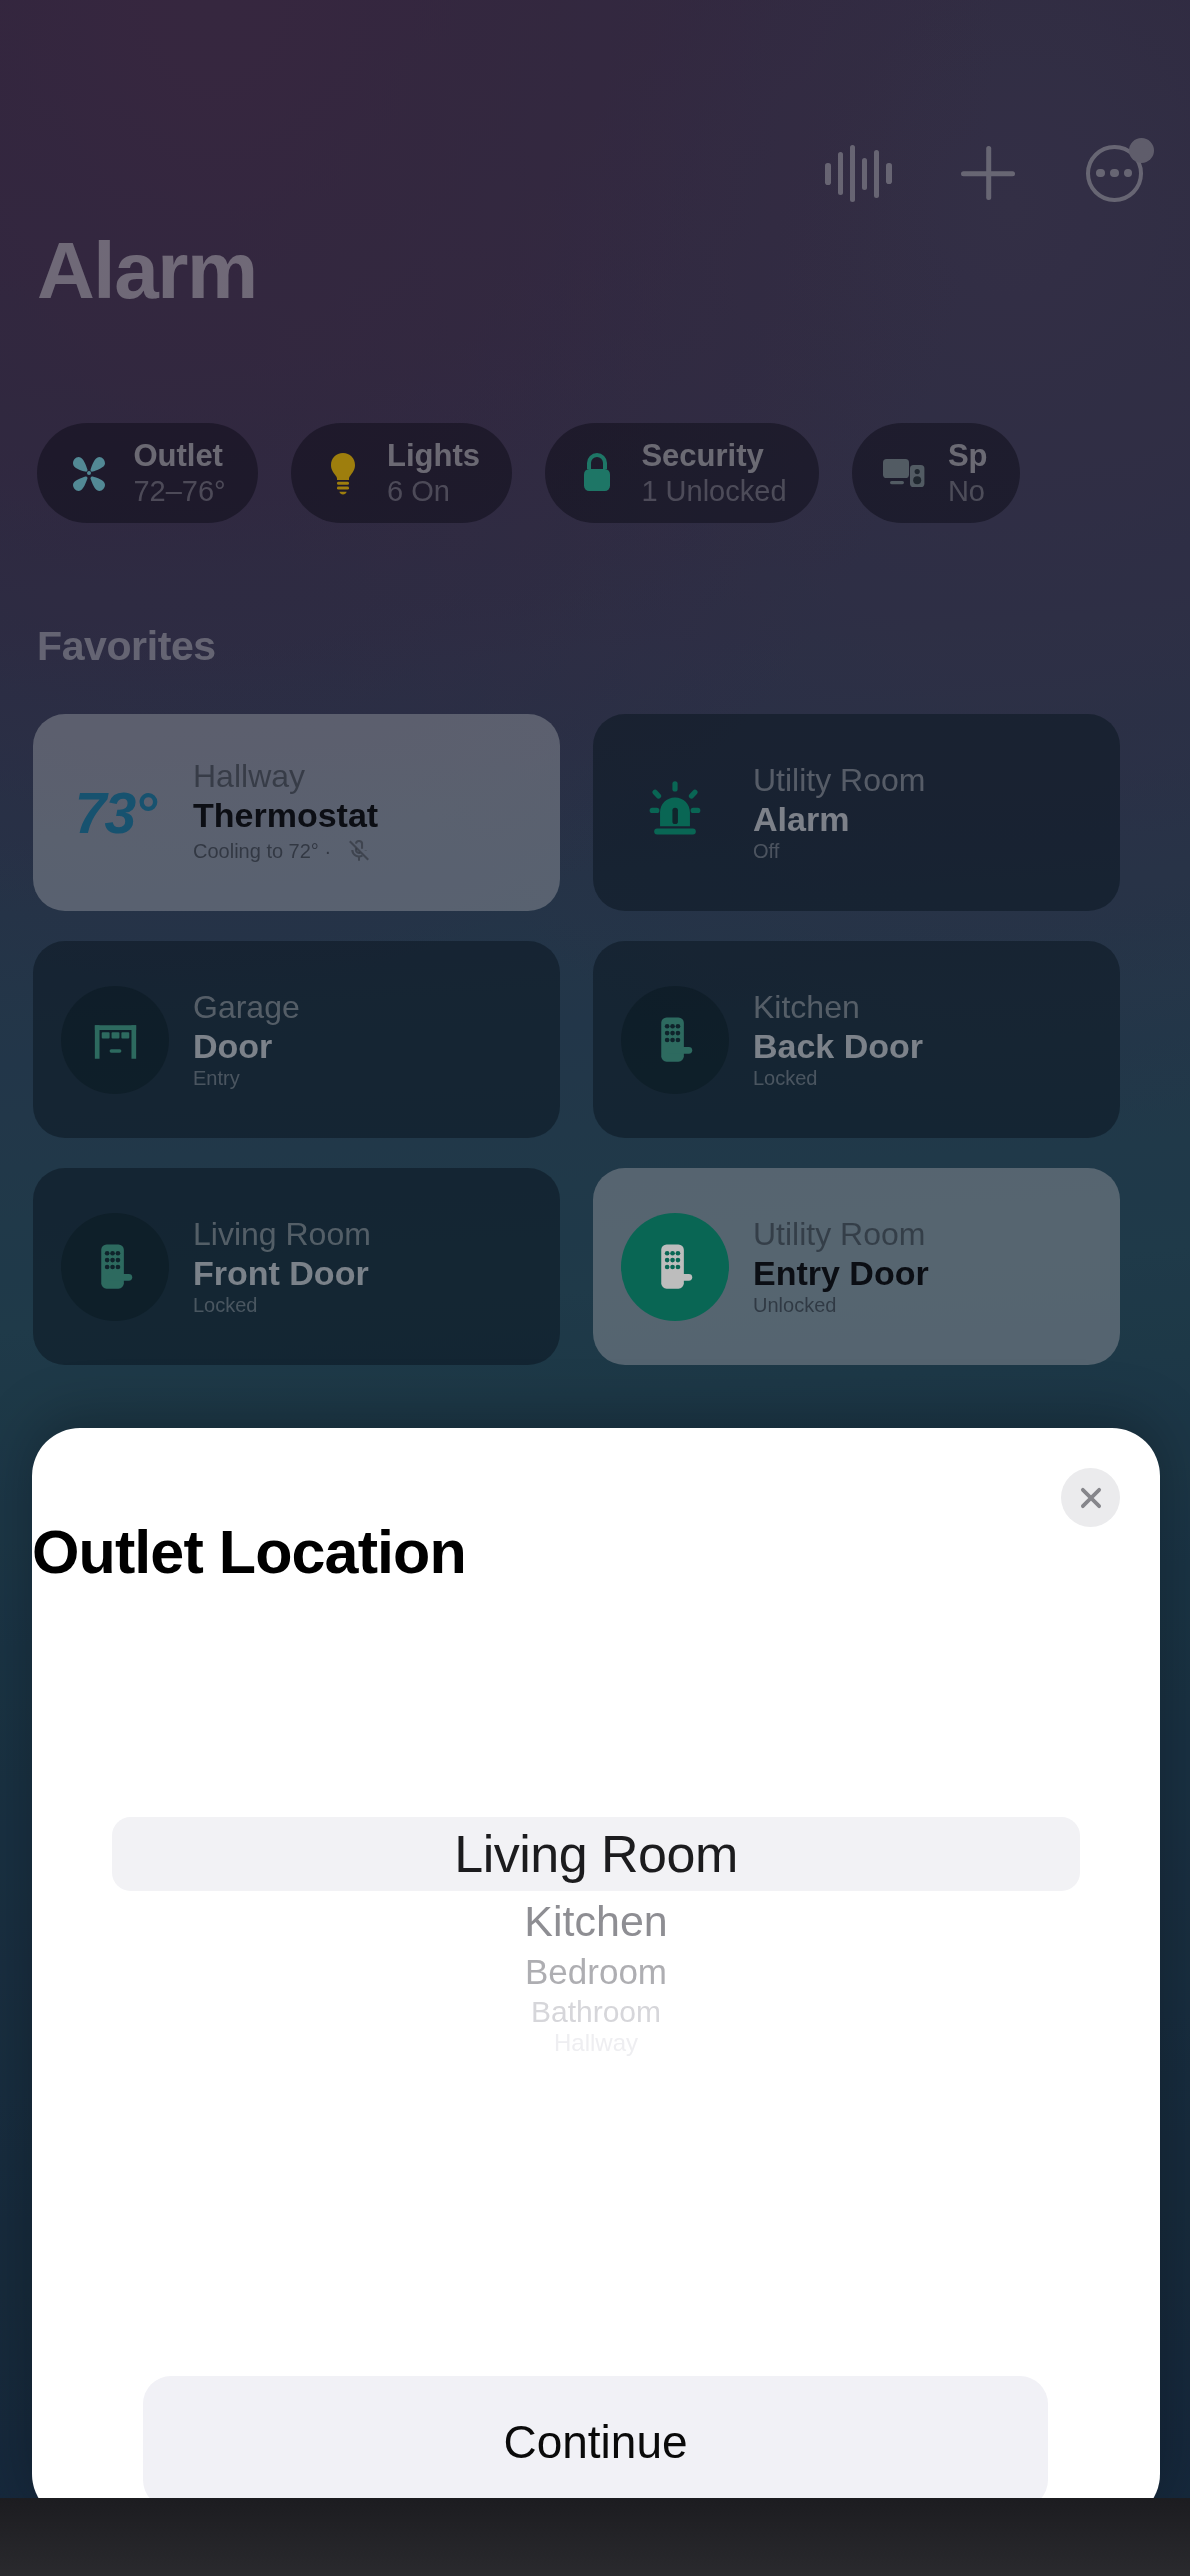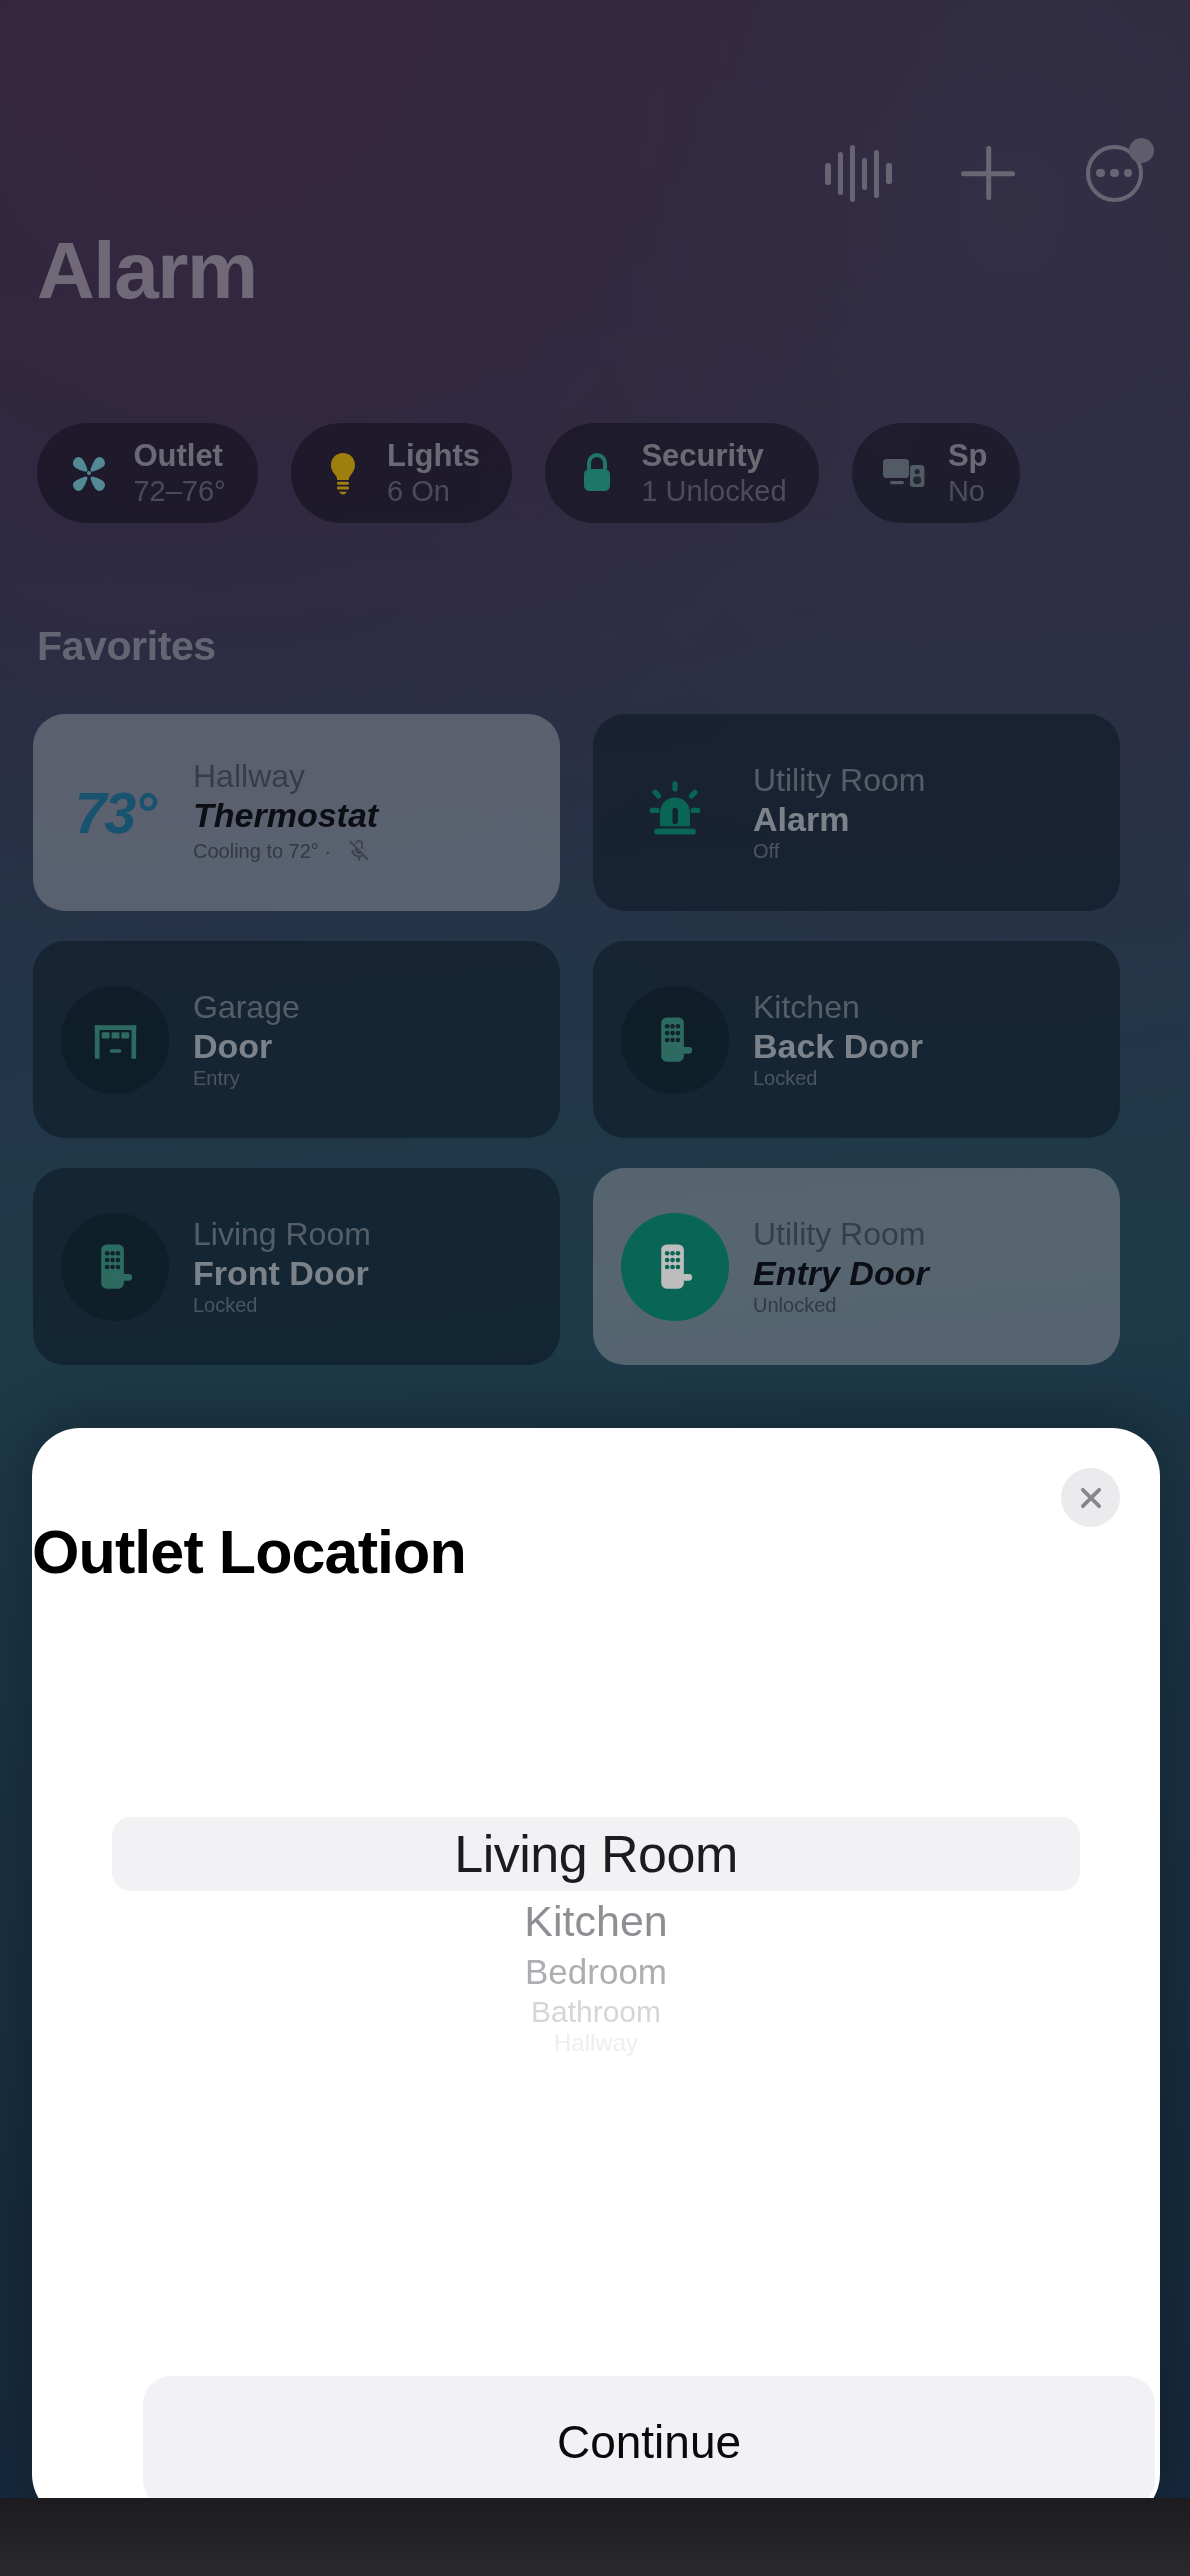"Thermostat" .tile.highlight .t-name { font-style: italic -> none }
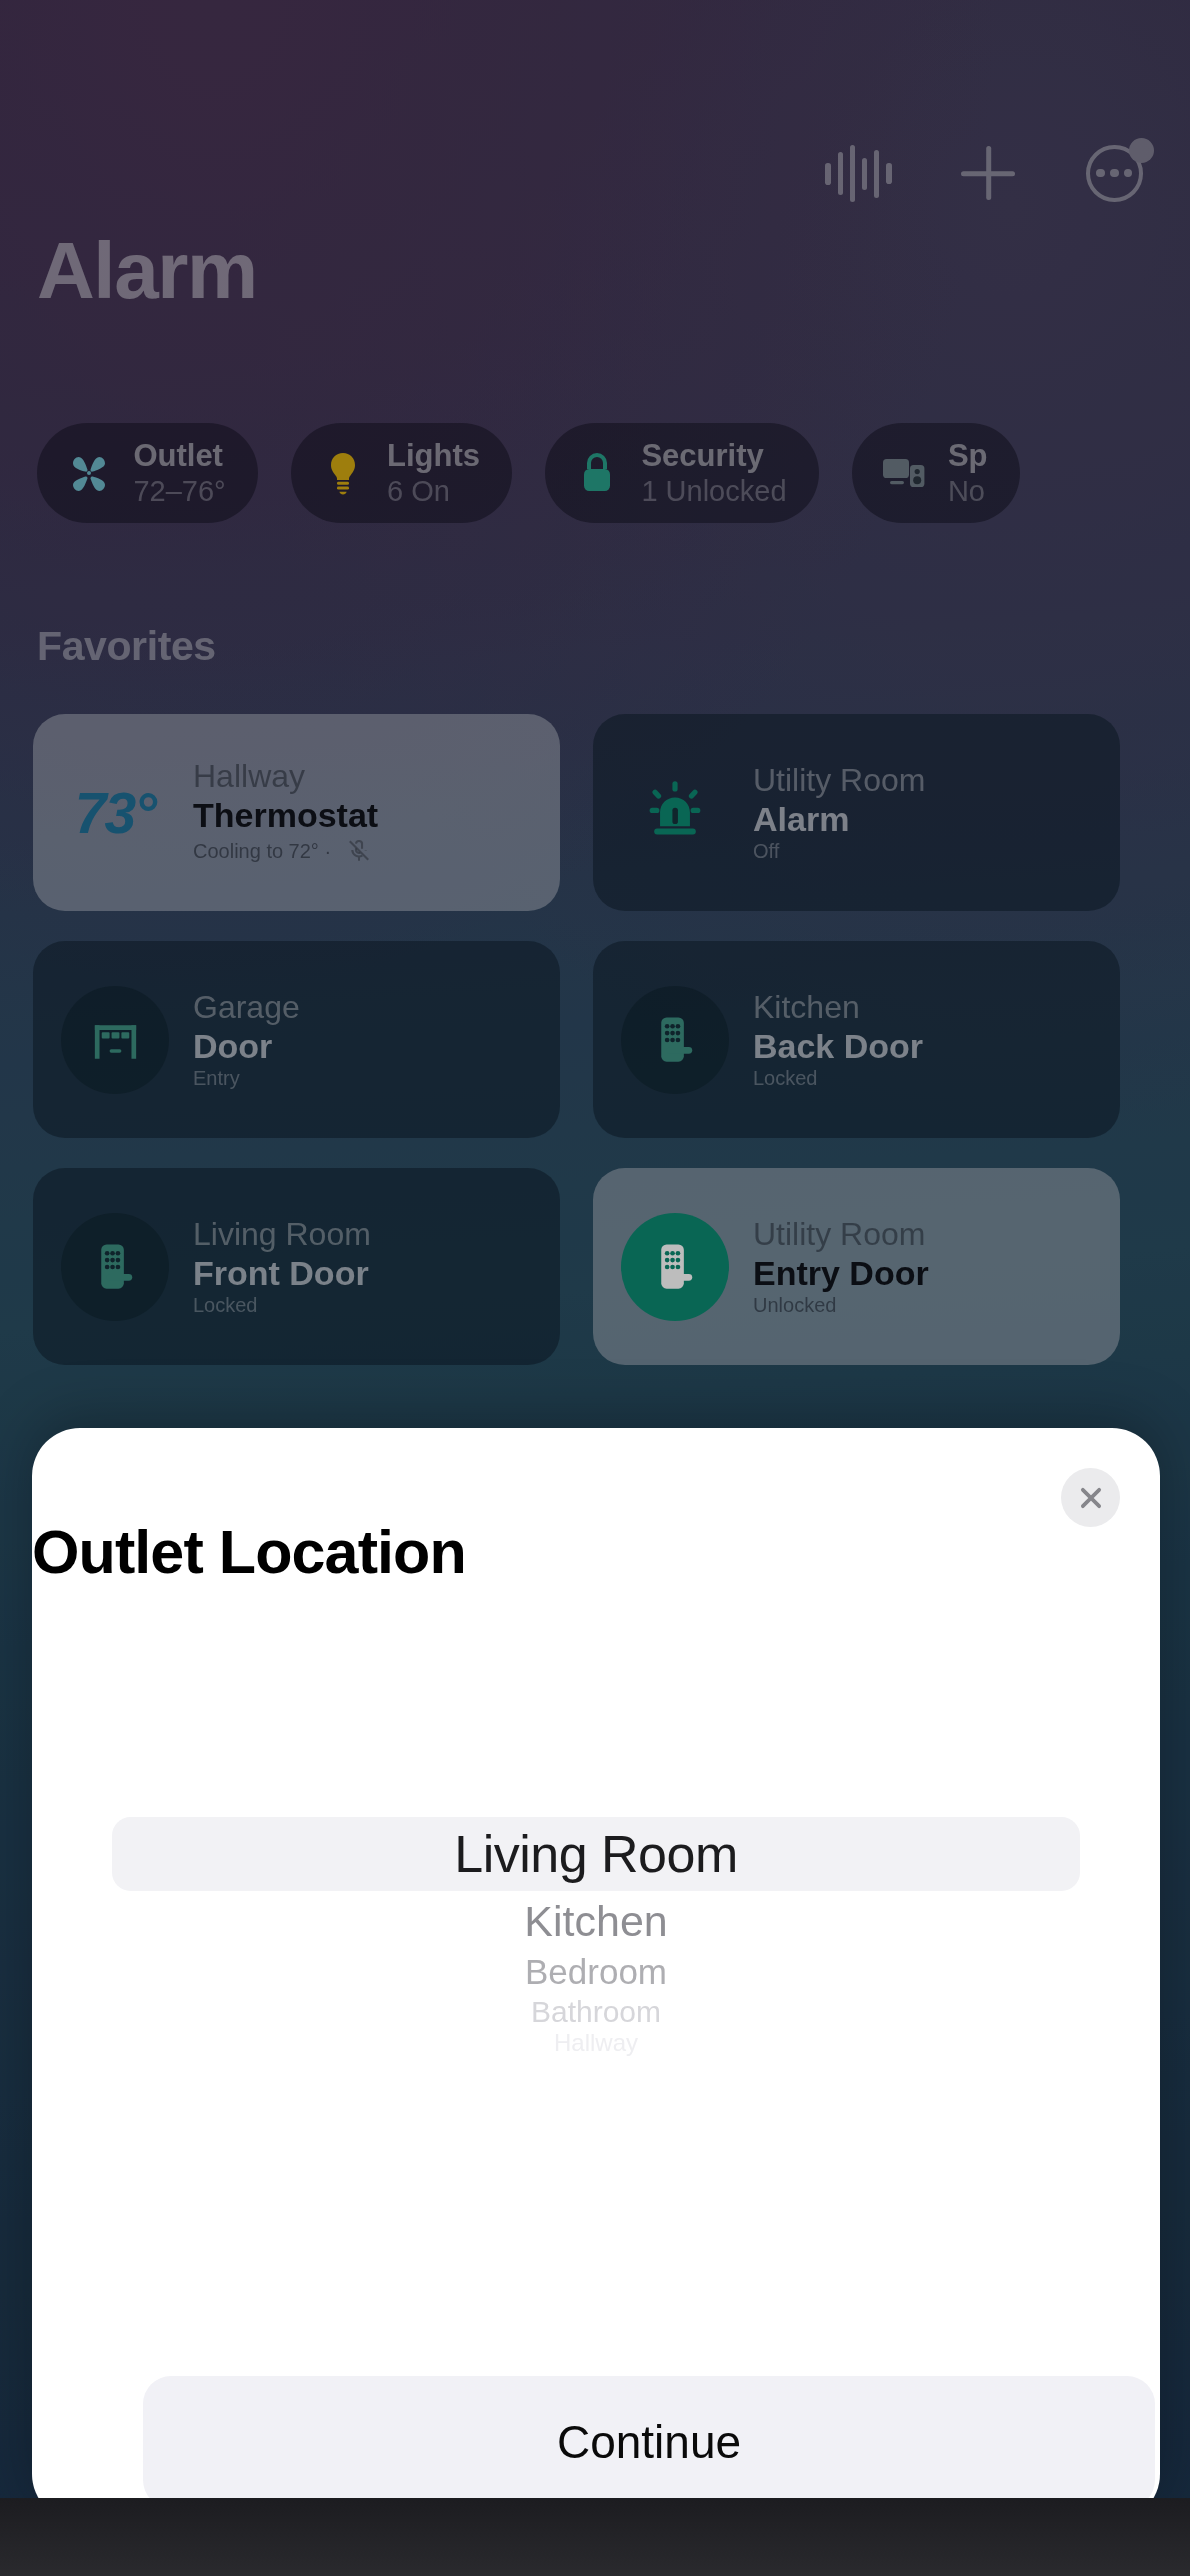"Continue" #continue-button { width: 1012px -> 905px }
